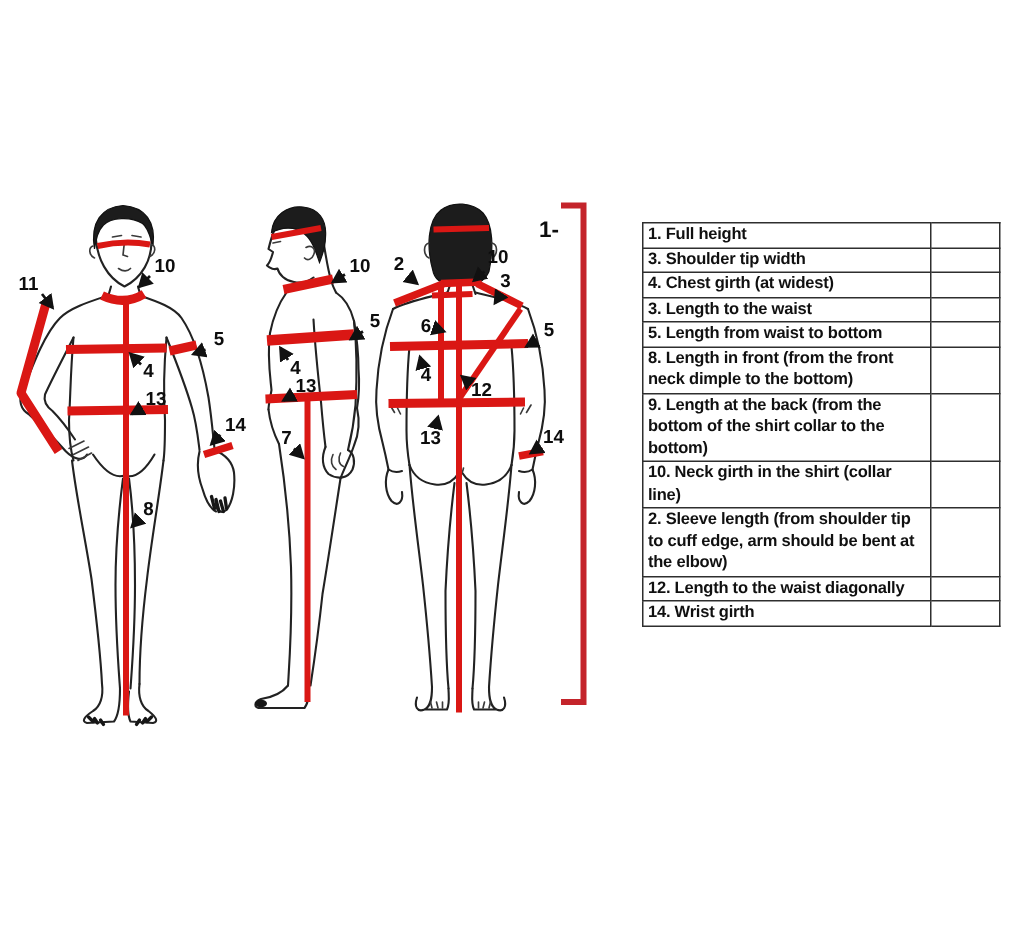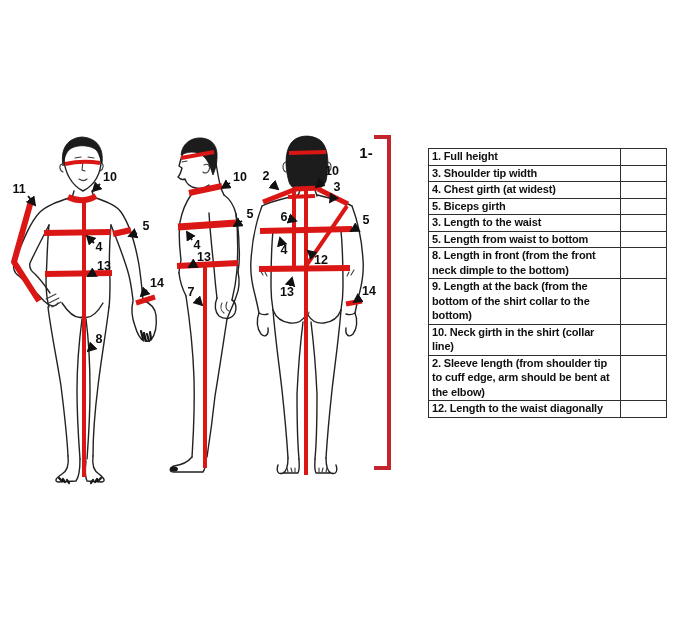"5. Biceps girth" tr { html: <tr> <td>5. Biceps girth</td> <td></td> </tr> -> none }
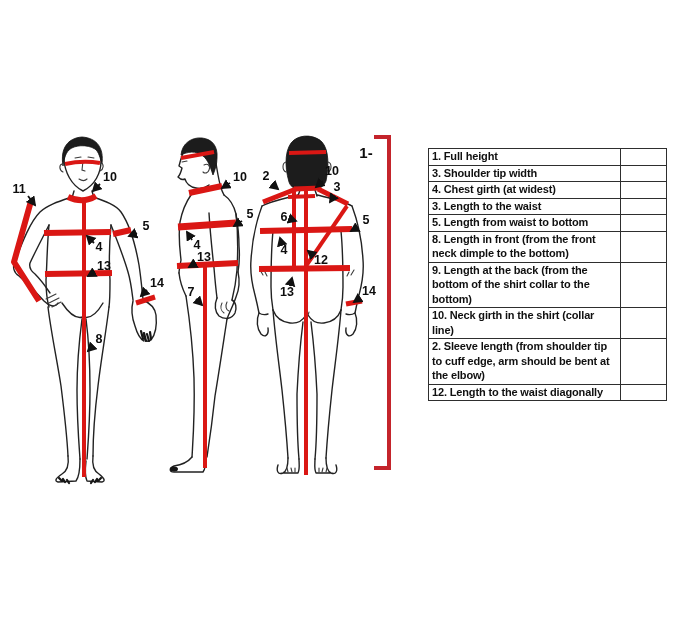"14. Wrist girth" tr { html: none -> <tr> <td>14. Wrist girth</td> <td></td> </tr> }
